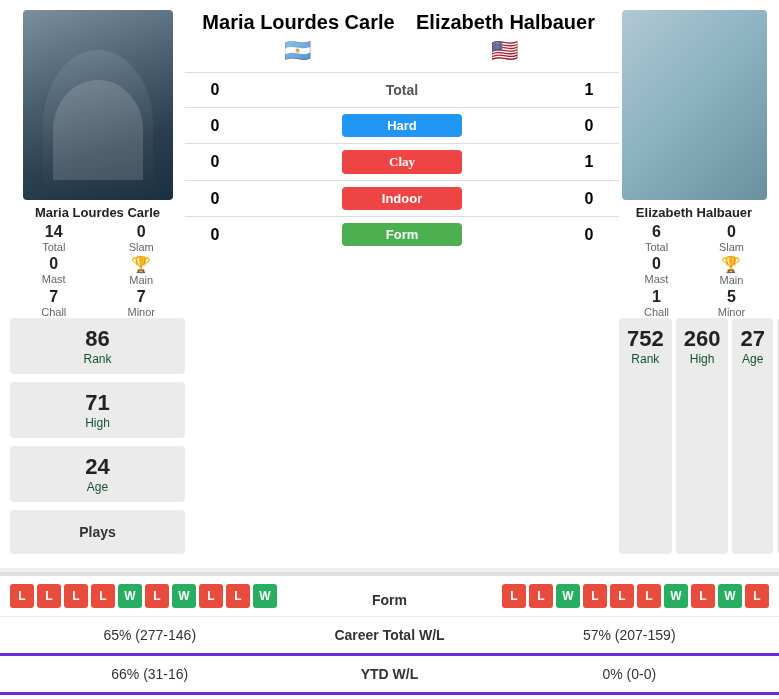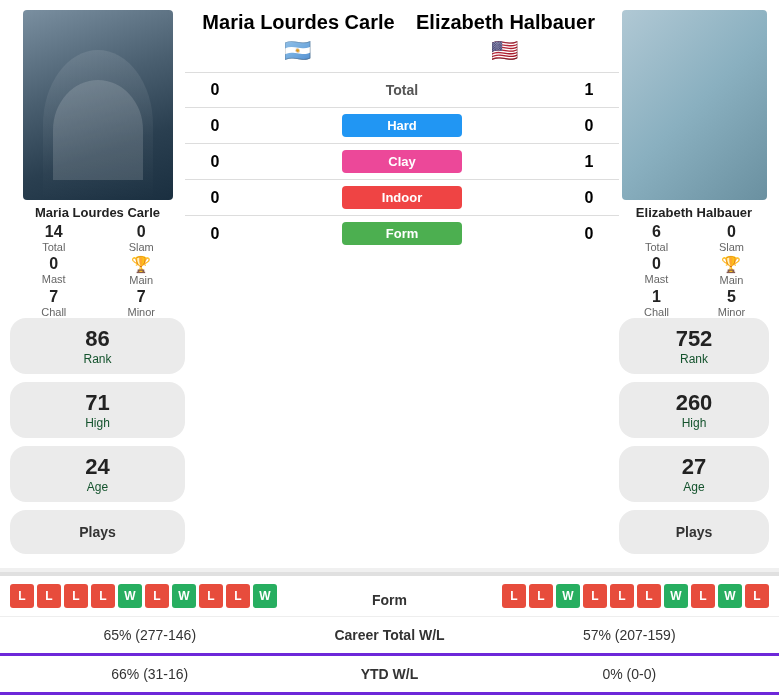"Clay" .surface-clay { background: #ec4899 -> #ef4444; font-family: none -> Liberation Serif, serif }
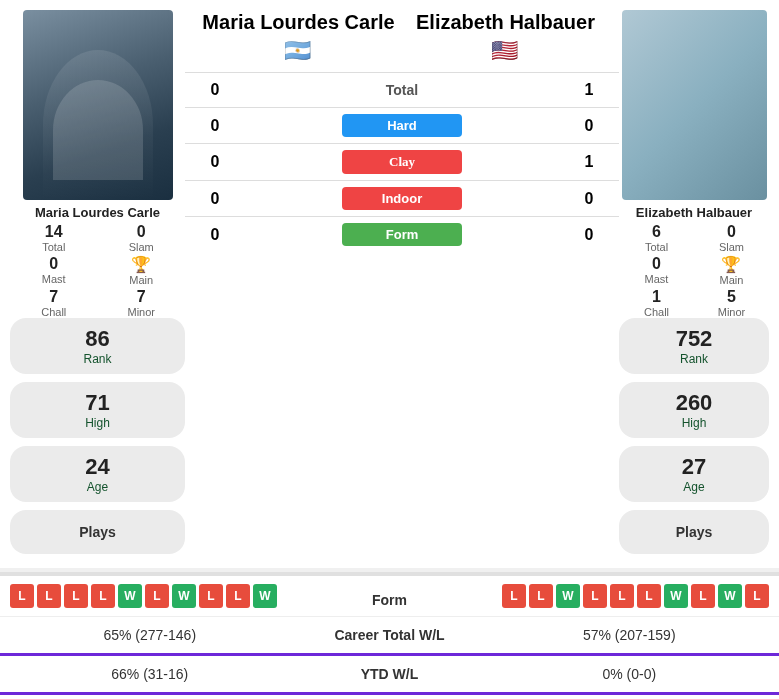"86" .stat-block { border-radius: 16px -> 4px }
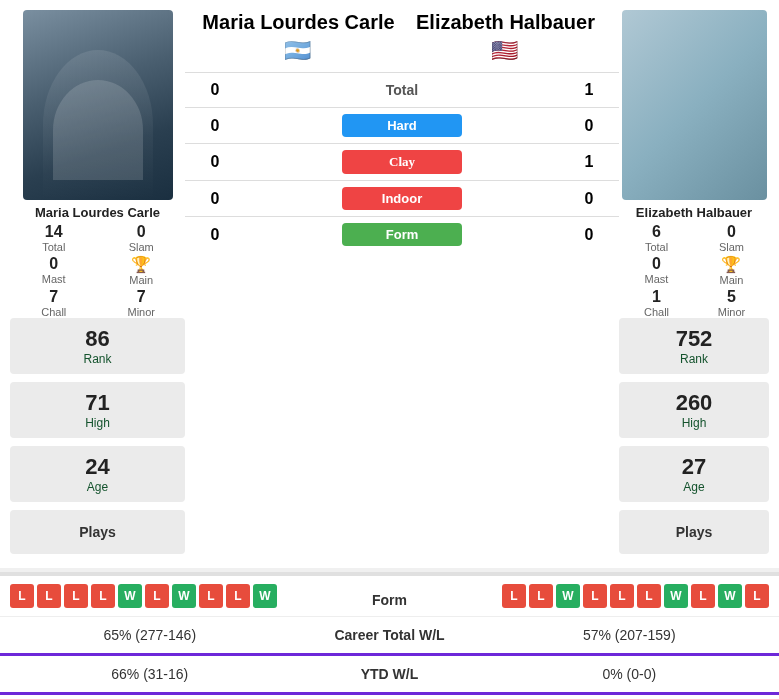"752" div { flex-direction: column -> row }
